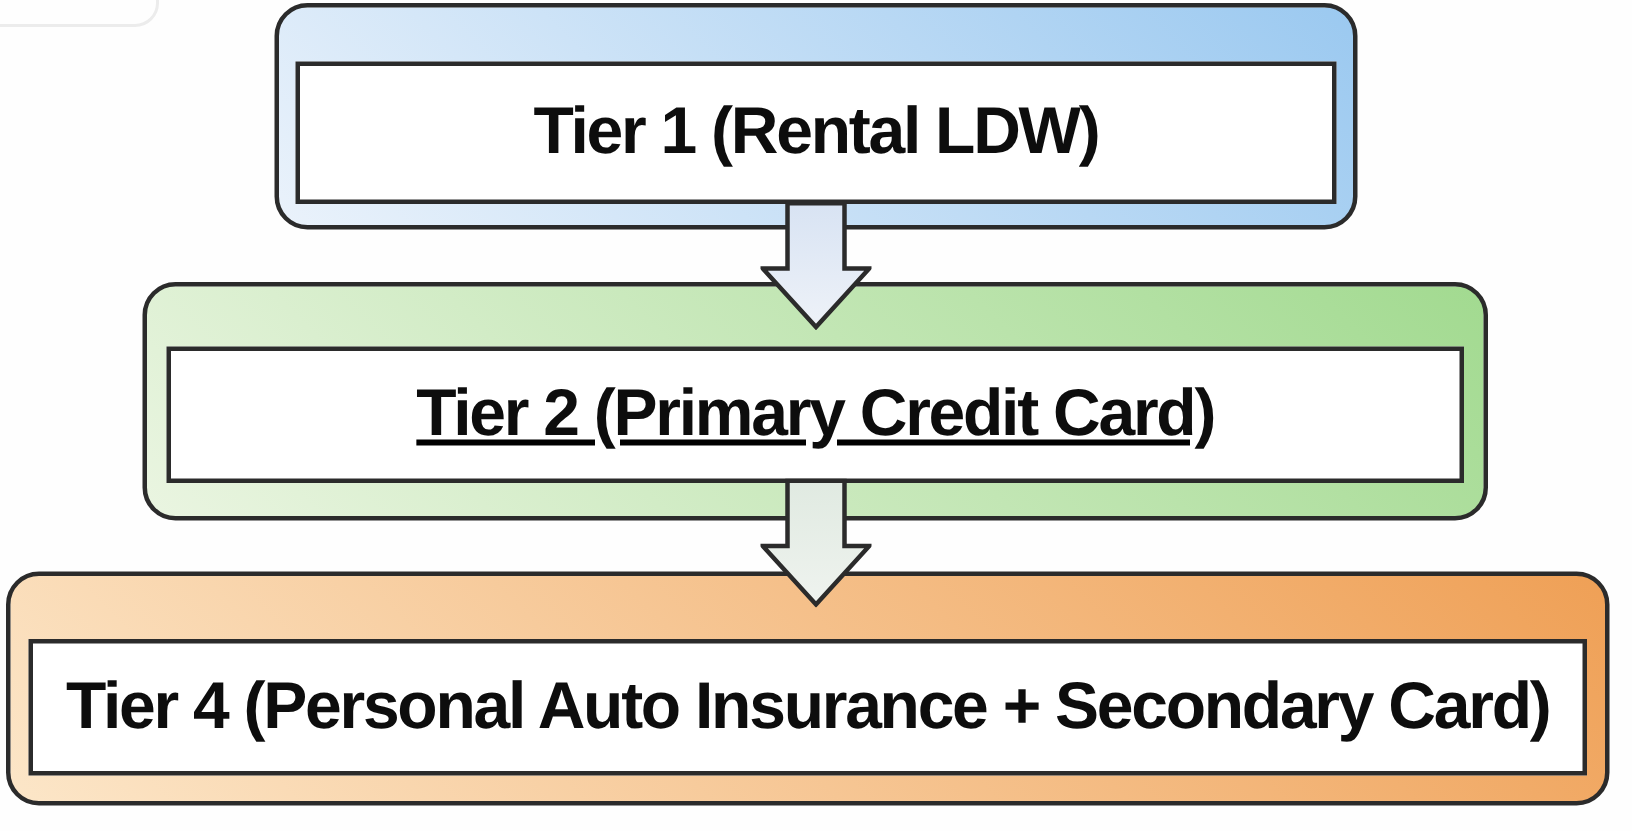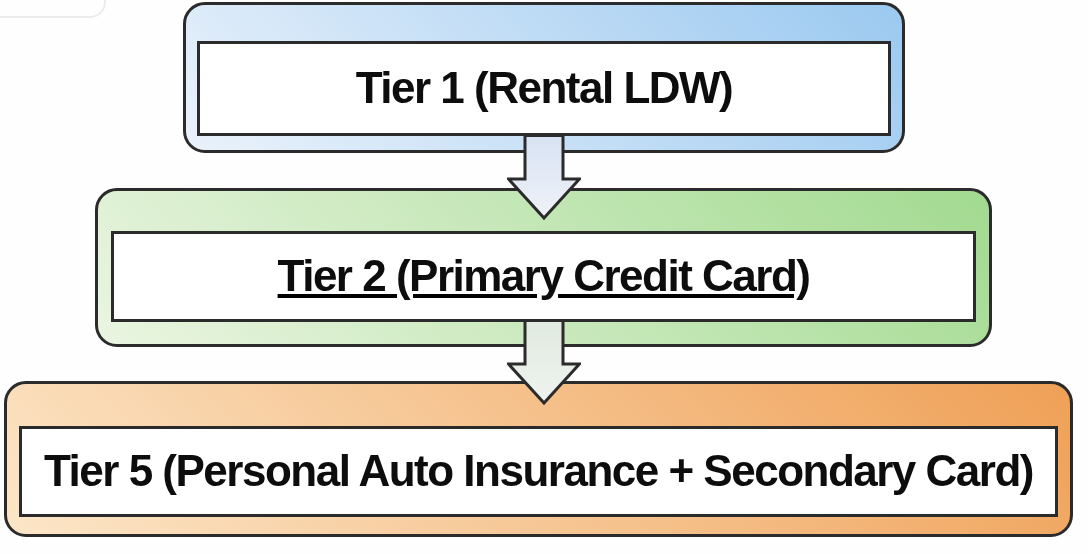"Tier 5 (Personal Auto Insurance" span.node-label { text: 5 -> 4 }
